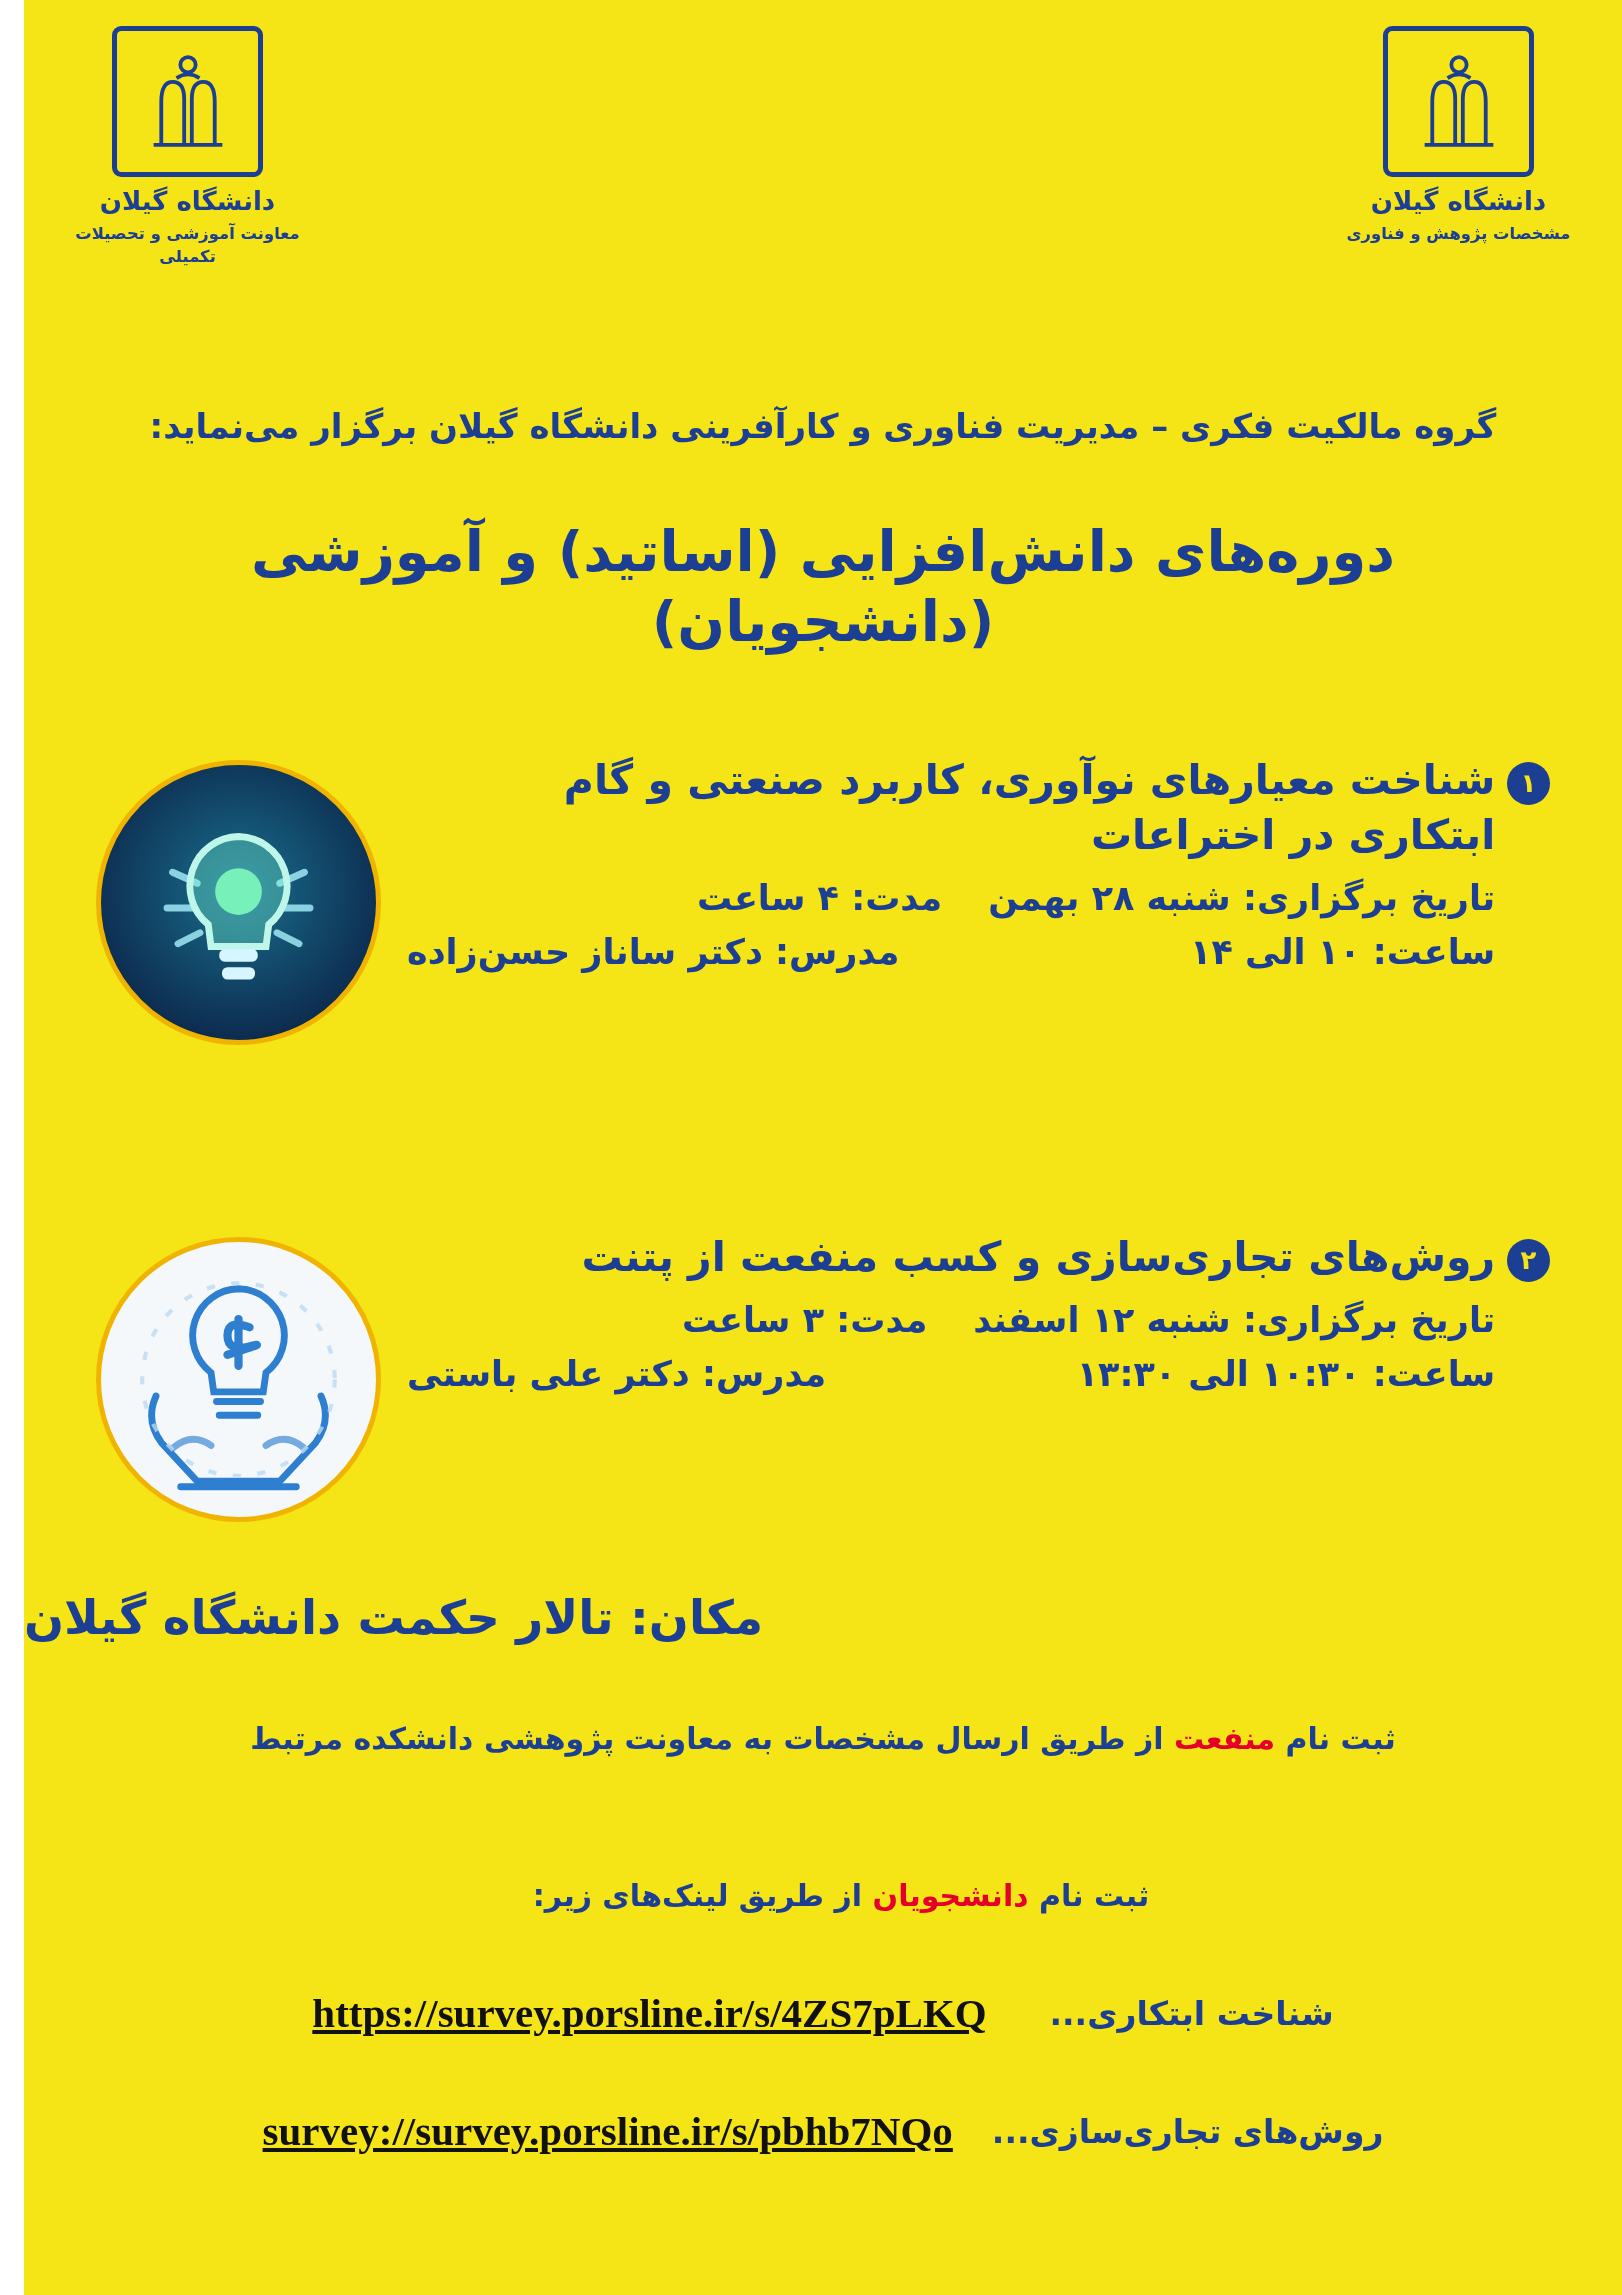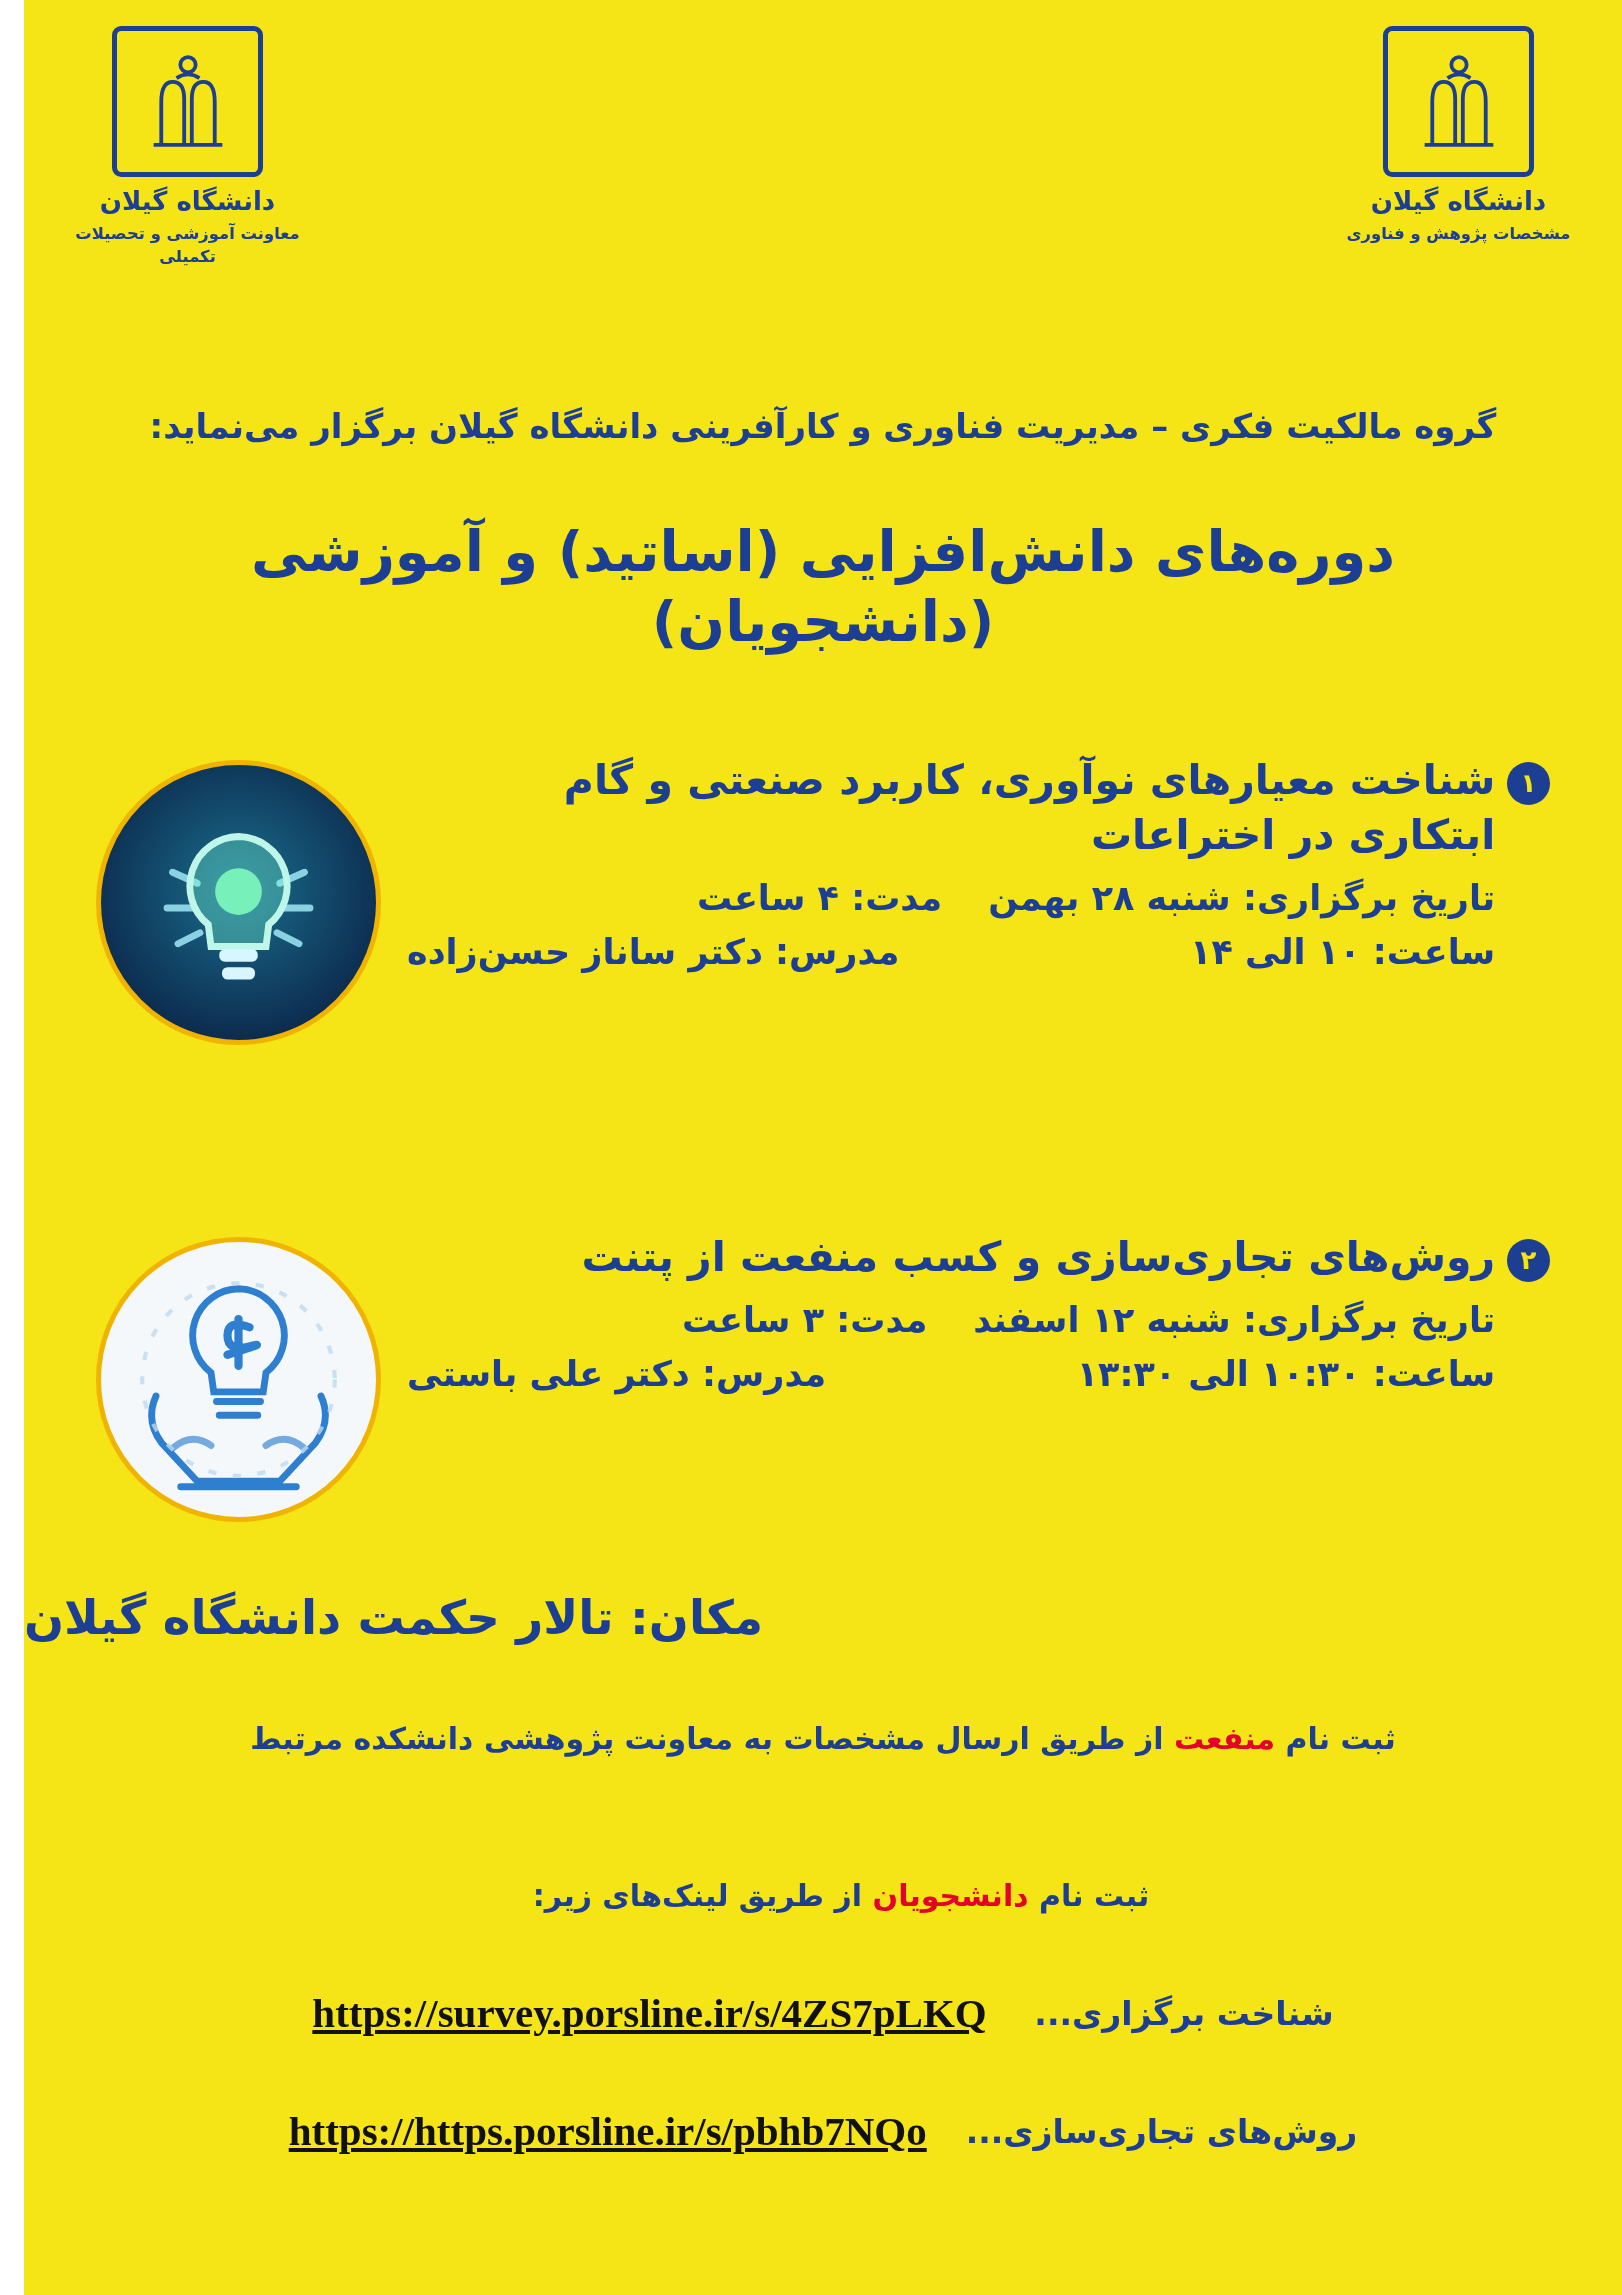"شناخت برگزاری..." div.link-label { text: برگزاری -> ابتکاری }
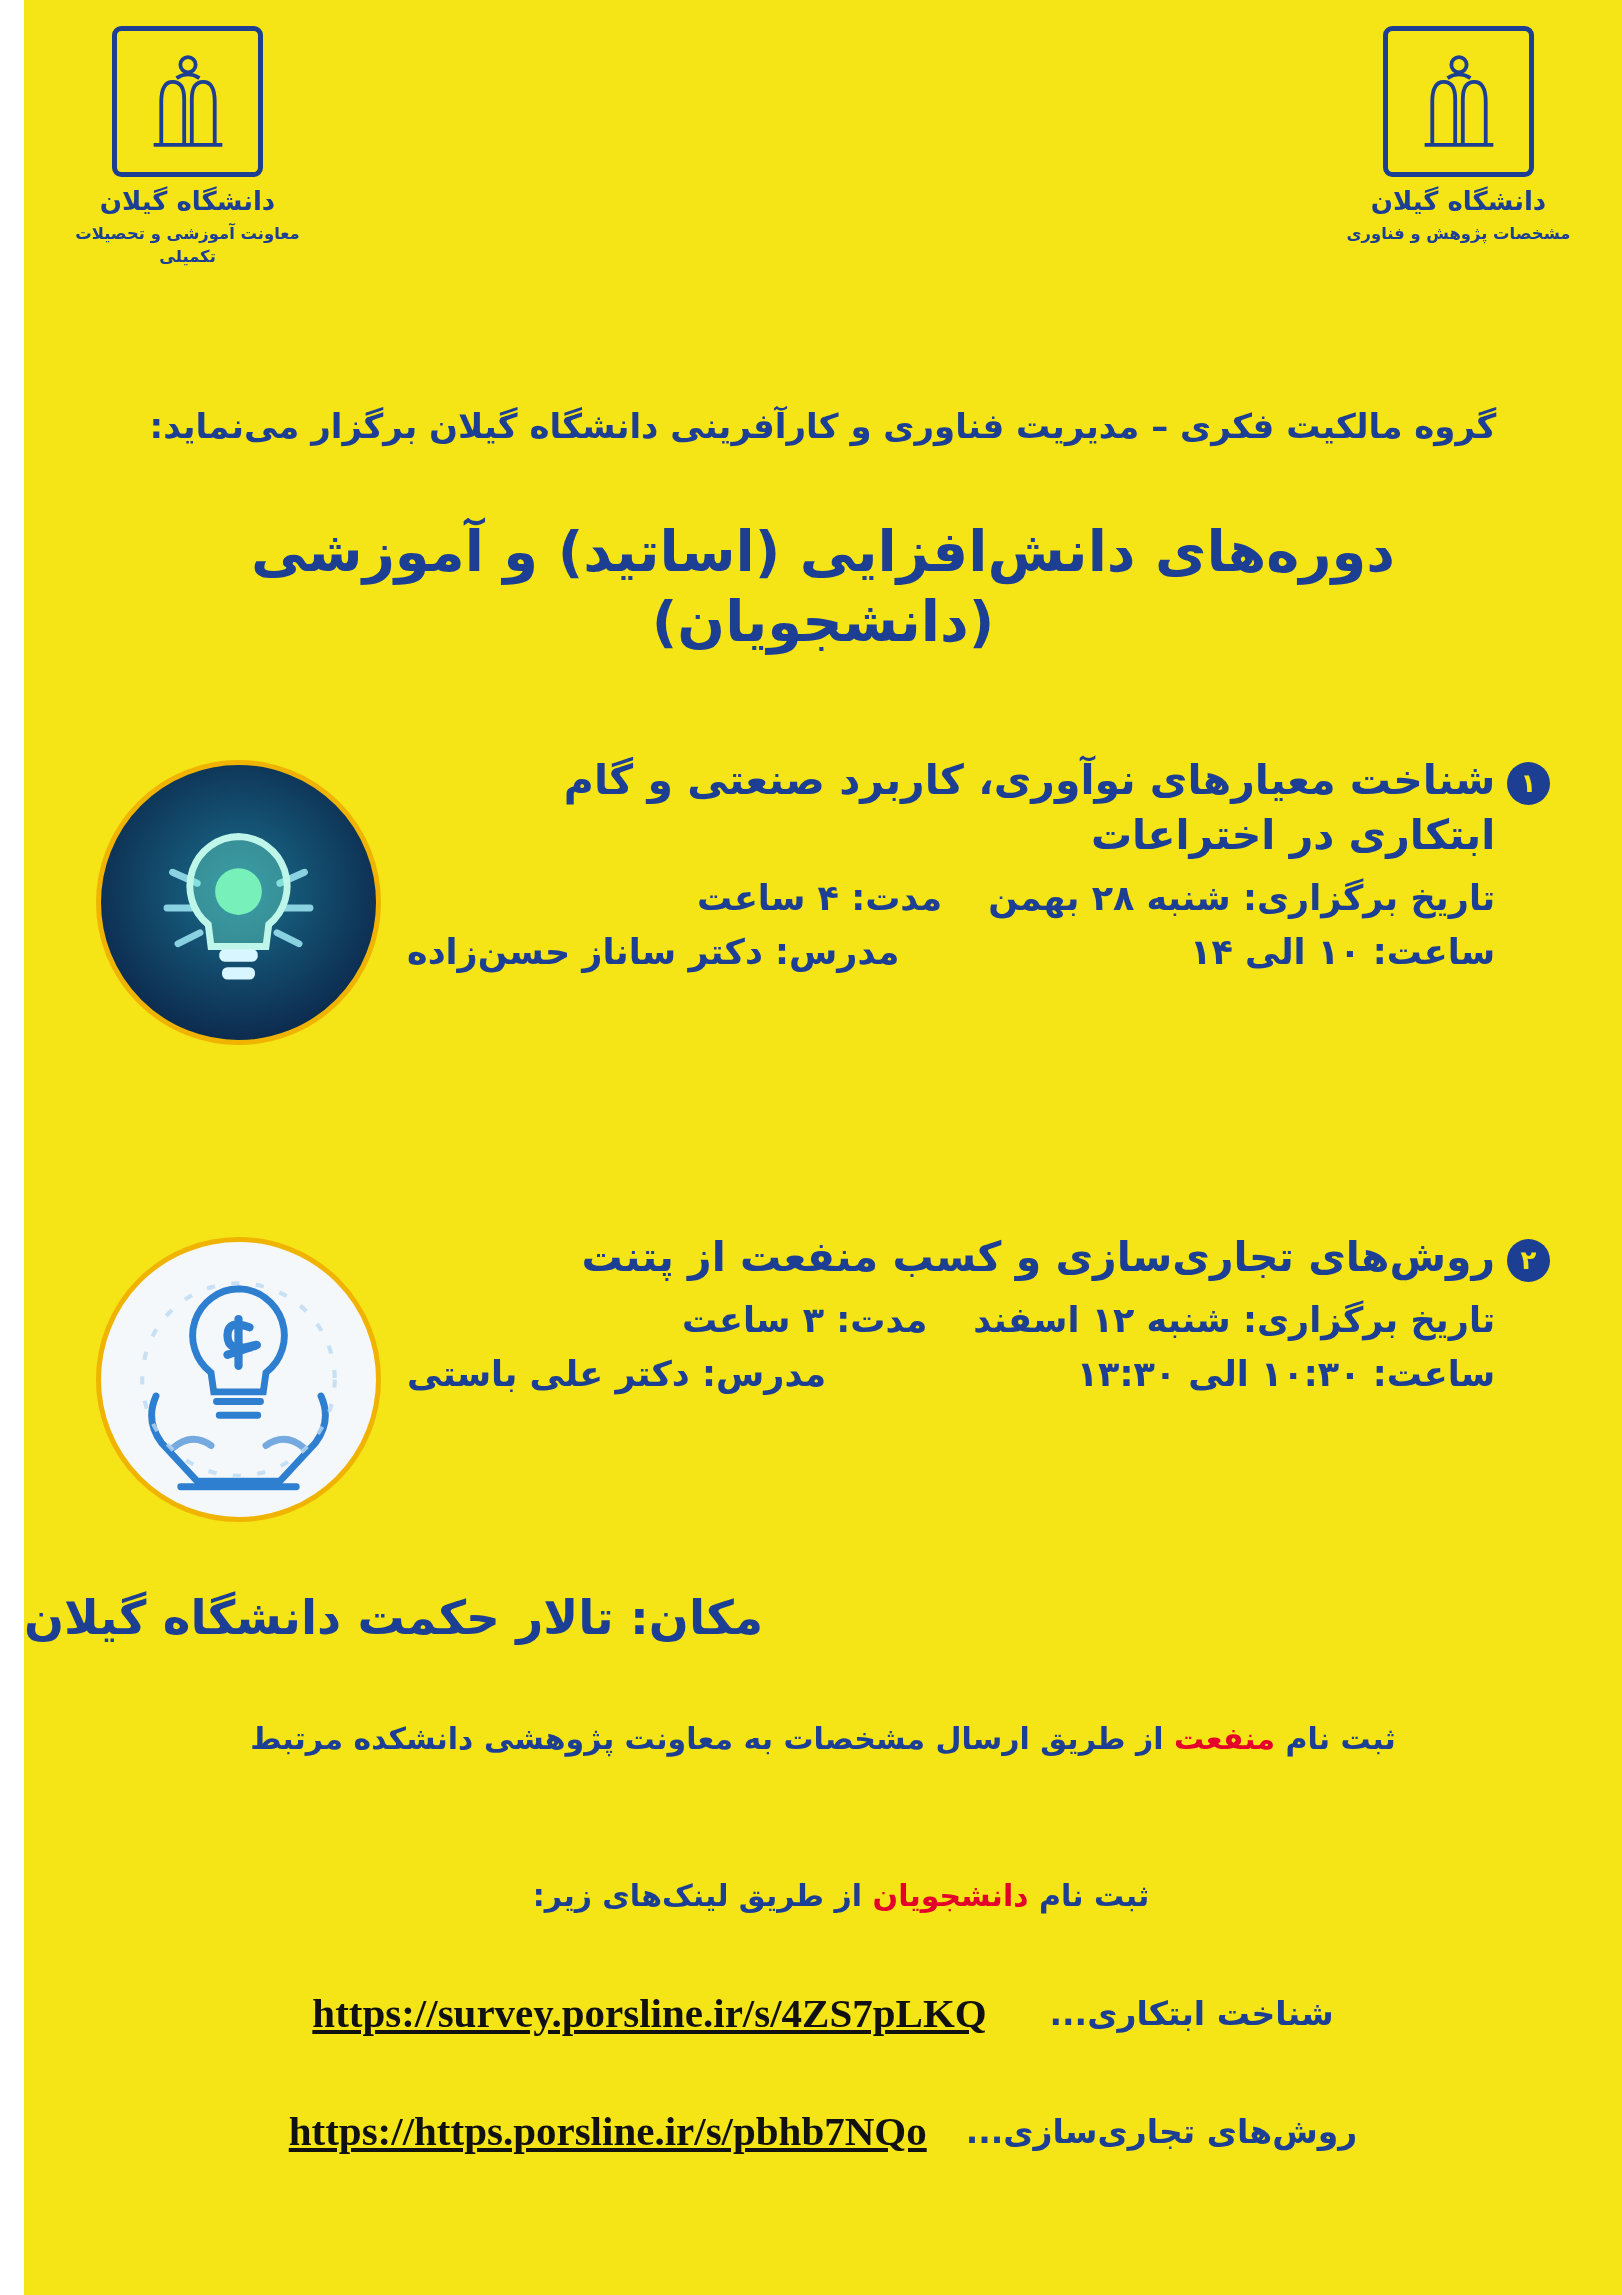"https://https.porsline.ir/s/pbhb7NQo" a.link-url { text: https://https.porsline.ir/s/pbhb7NQo -> survey://survey.porsline.ir/s/pbhb7NQo }
